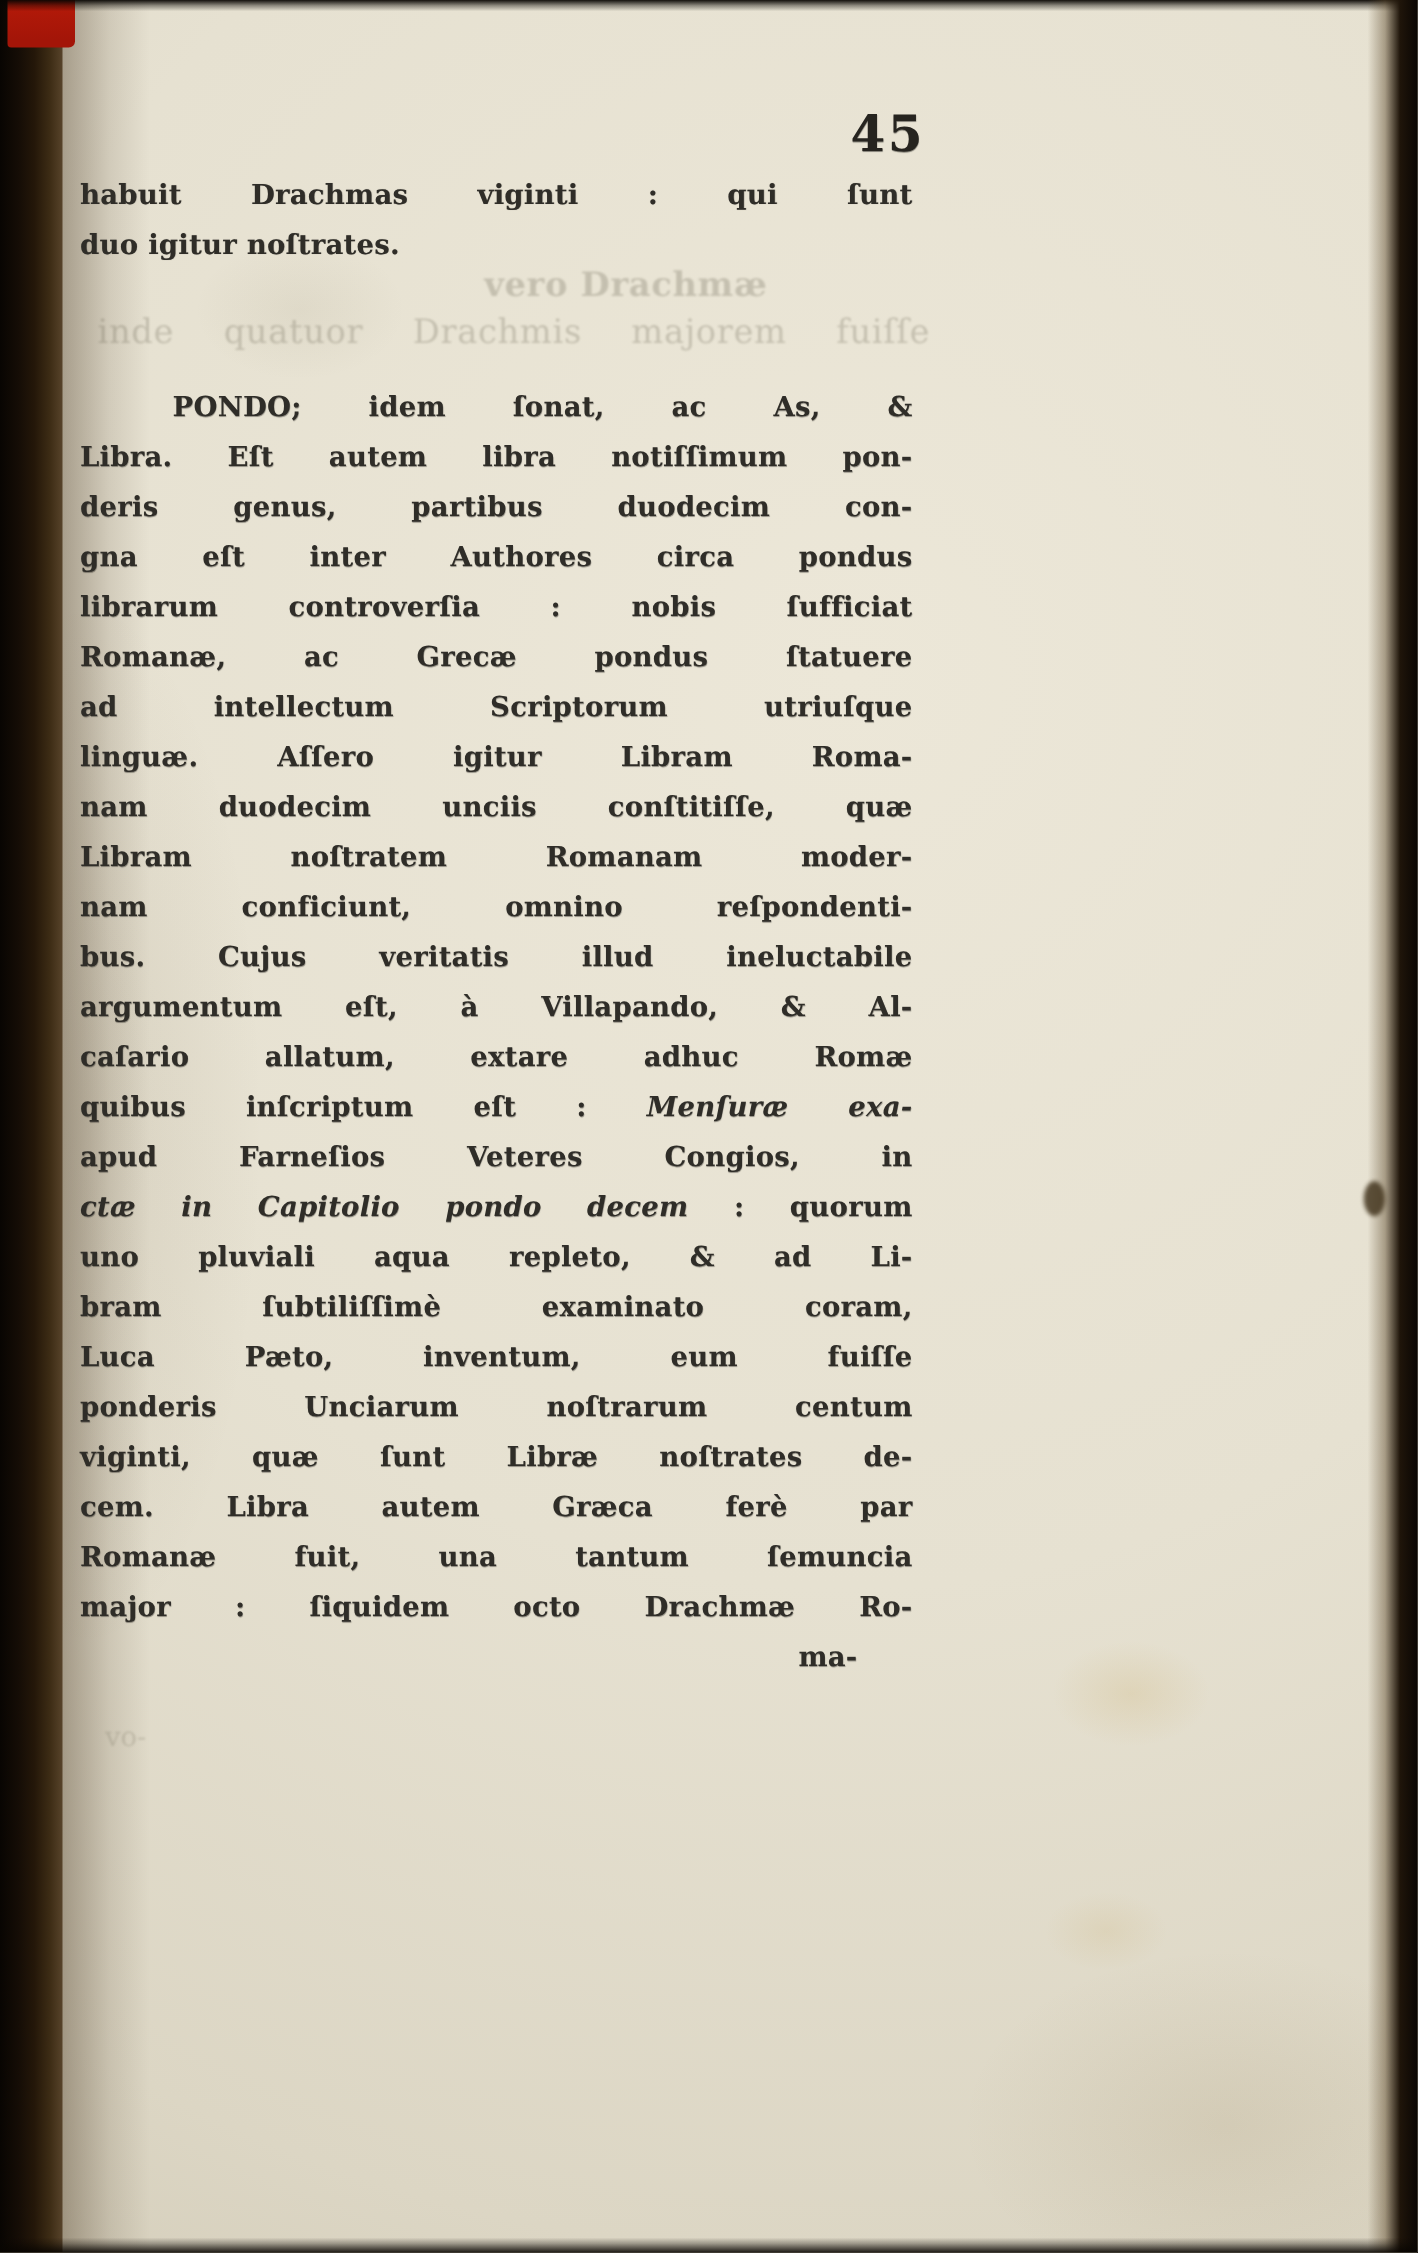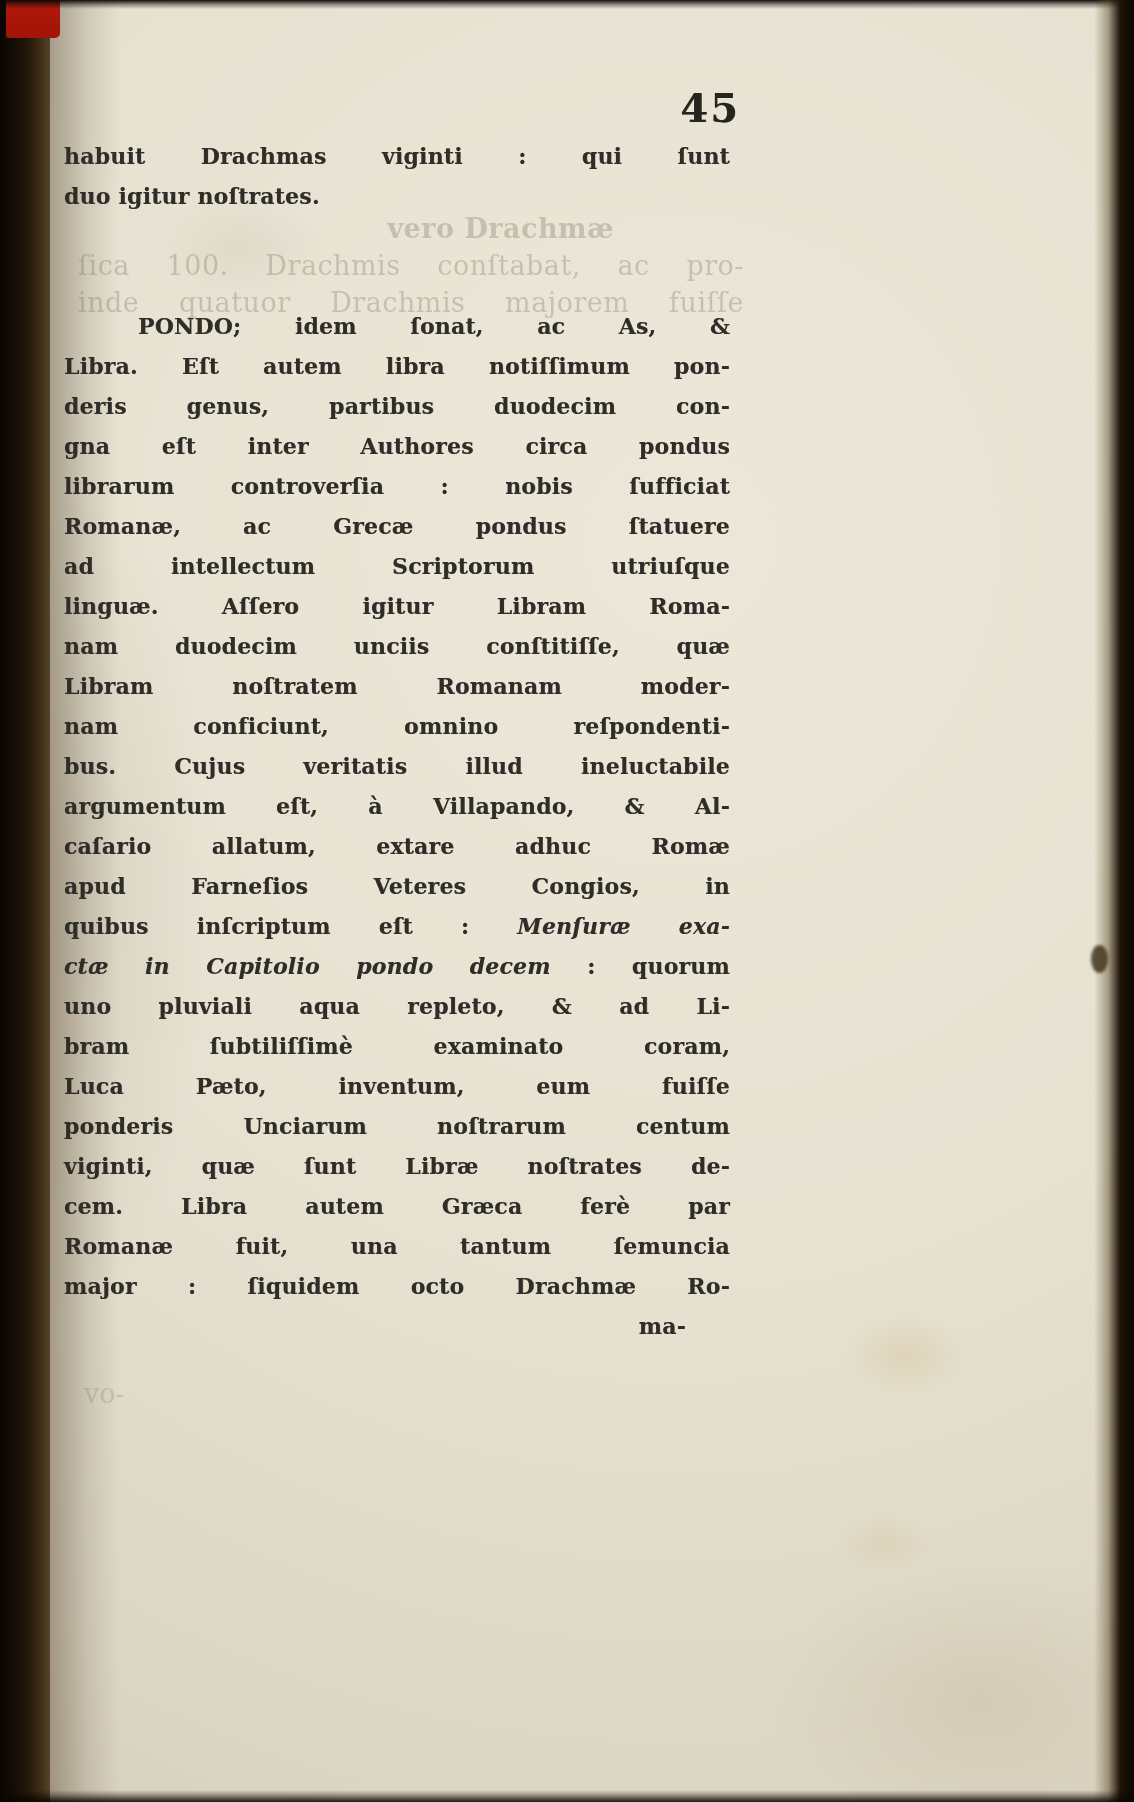"ſica 100. Drachmis conſtabat, ac" div.ghost-line { html: <div>ſica 100. Drachmis conſtabat, ac pro-</div> -> none }
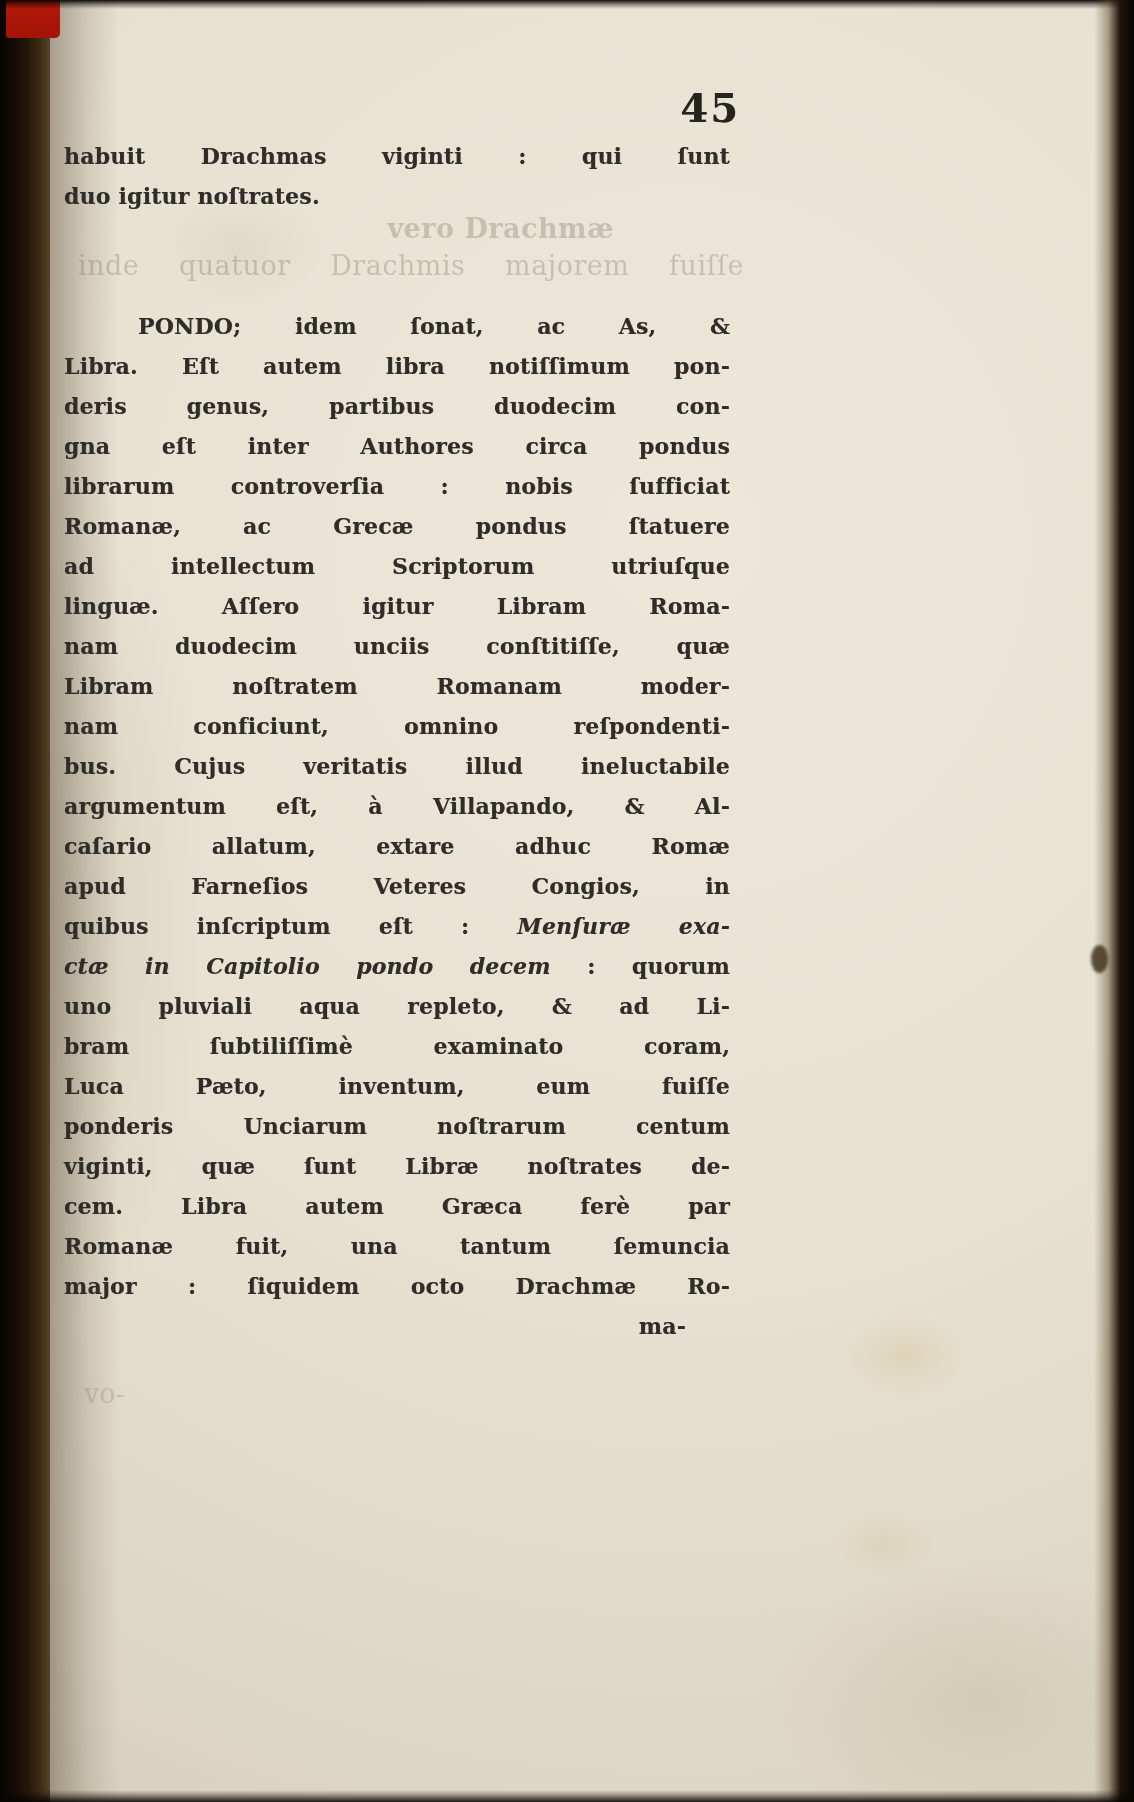"apud Farneſios Veteres Congios, in" div.line { order: before "quibus inſcriptum eſt : Menſuræ" -> after "quibus inſcriptum eſt : Menſuræ" }
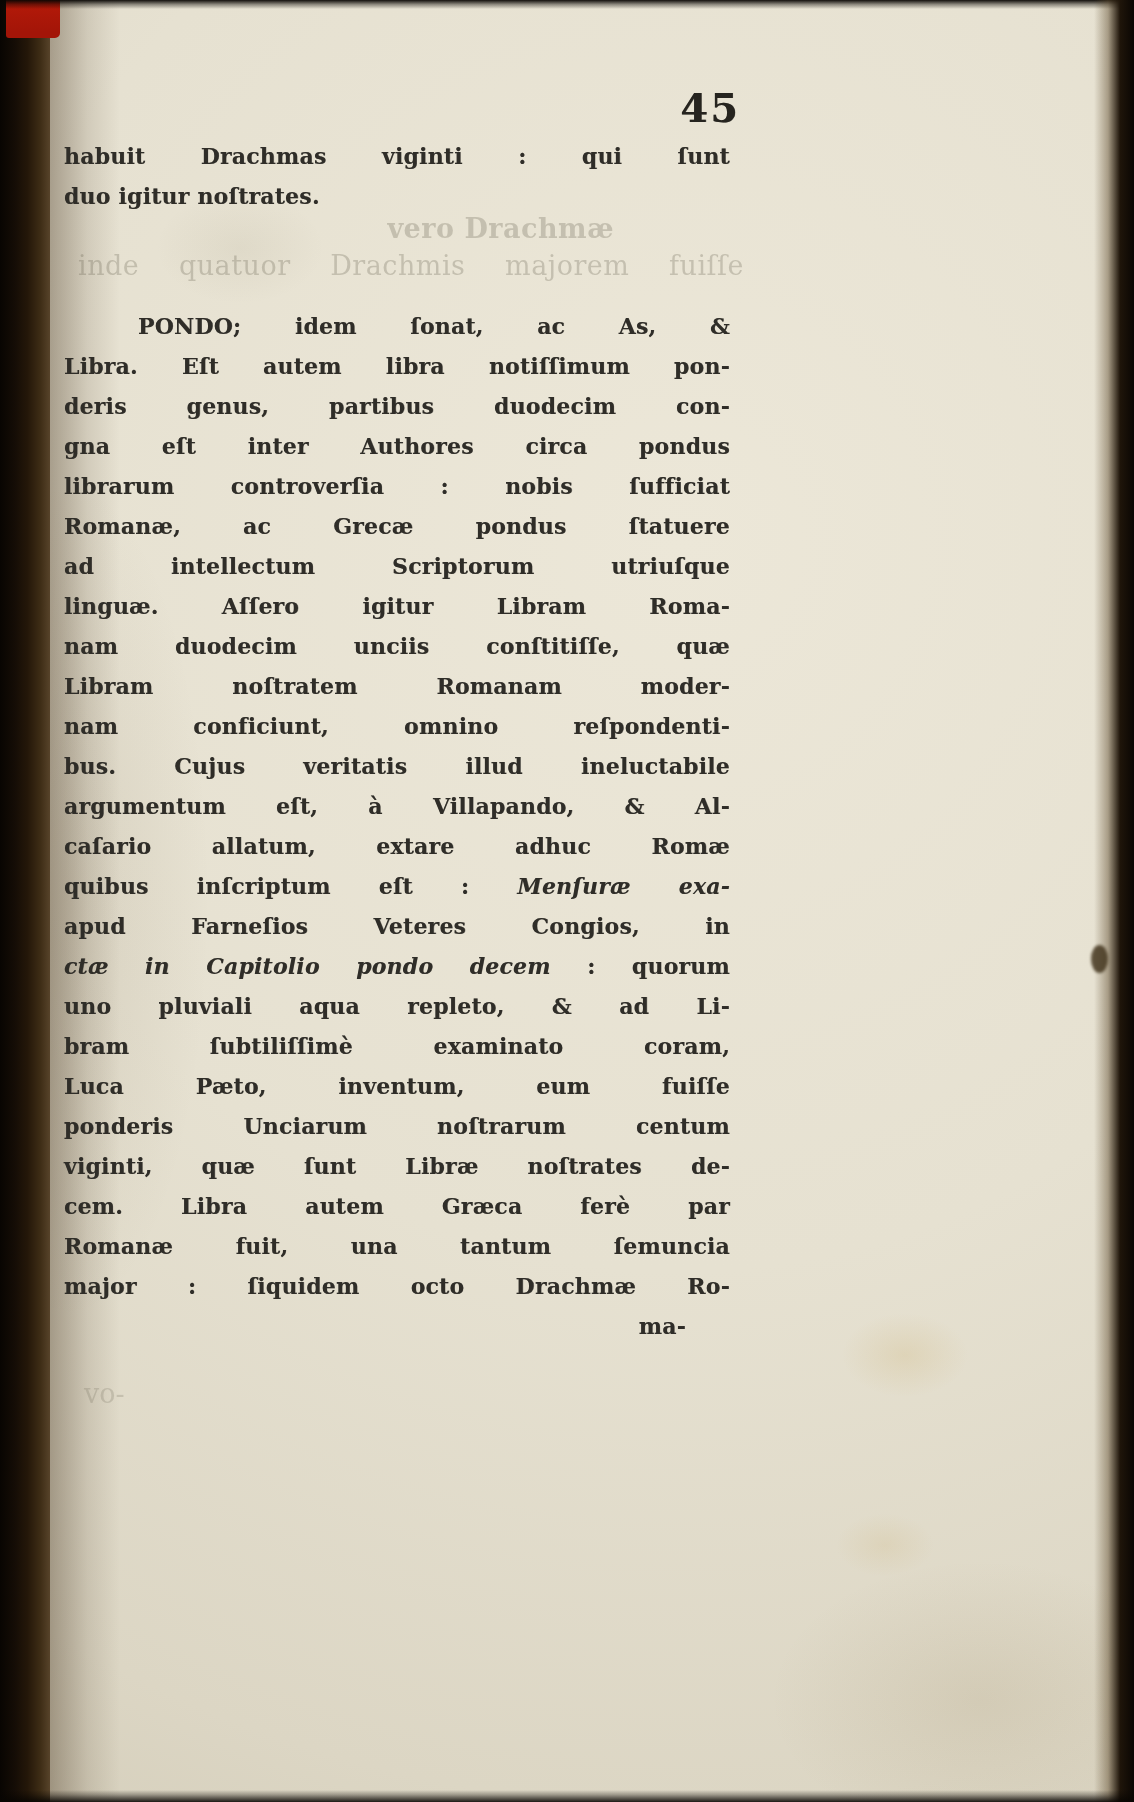"vo-" .ghost-bottom { font-size: 27px -> 22px }
